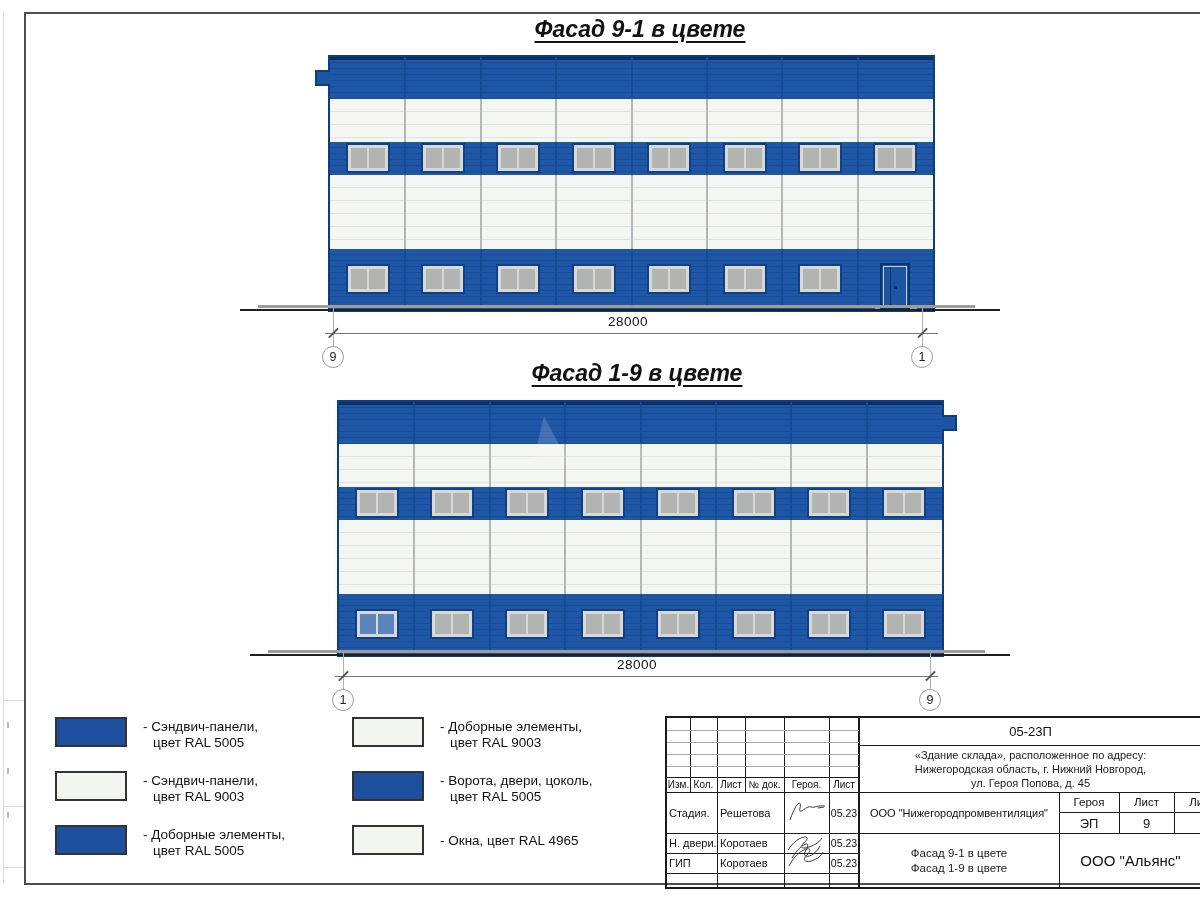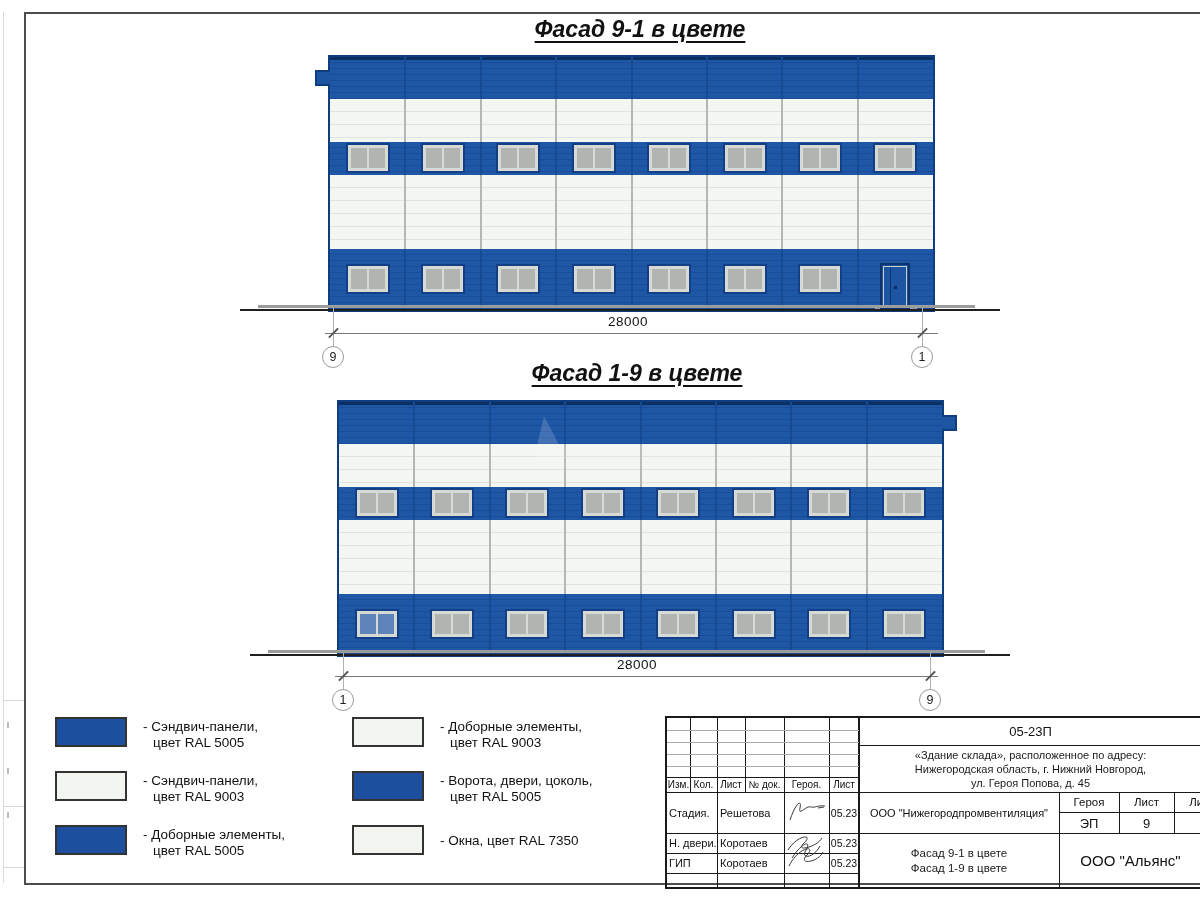"- Окна, цвет RAL 7350" div { text: 7350 -> 4965 }
